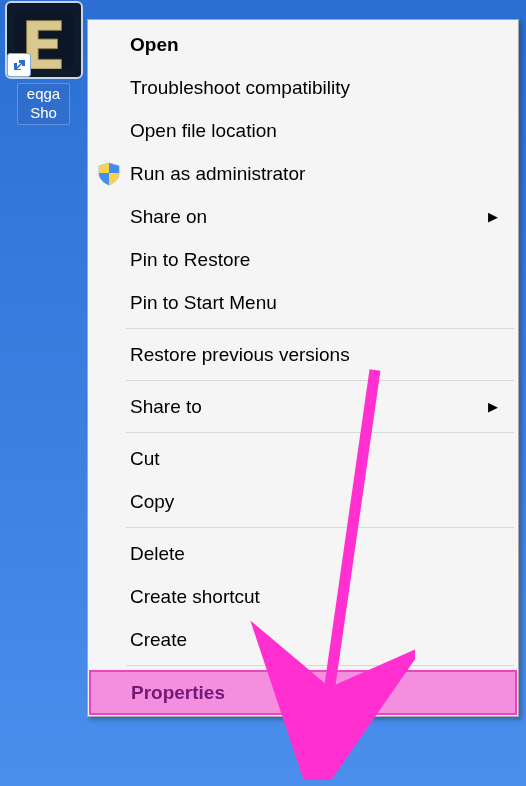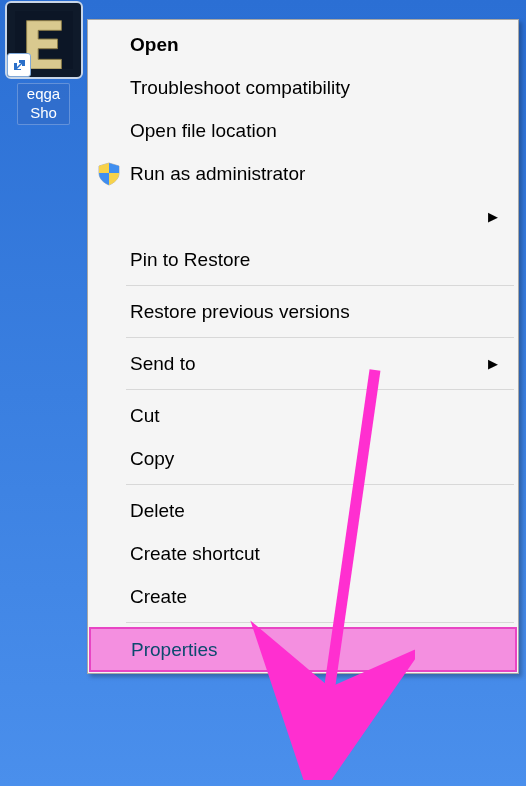"Share on" span { html: none -> <span>Share on</span> }
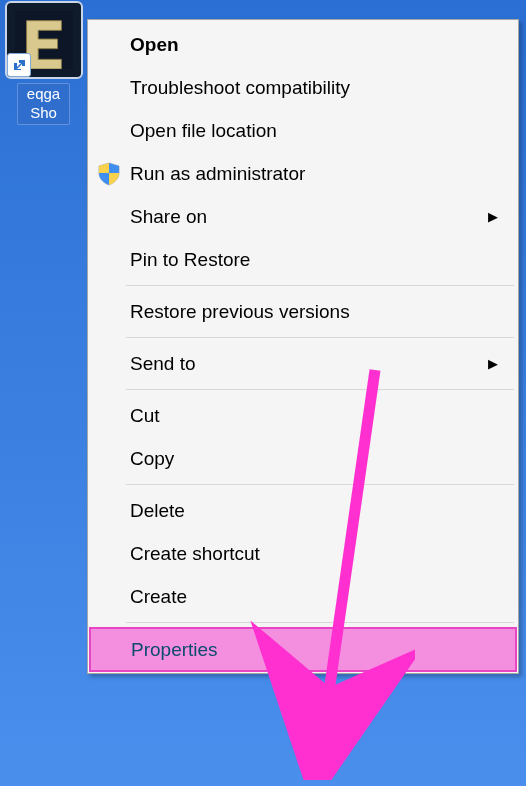"Pin to Start Menu" div.row { html: none -> <div> <span>Pin to Start Menu</span> </div> }
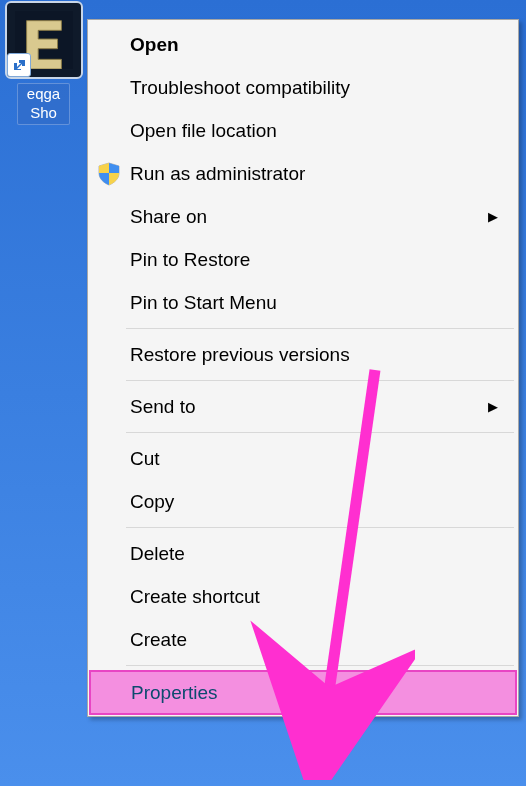"Send to" span { text: Send -> Share }
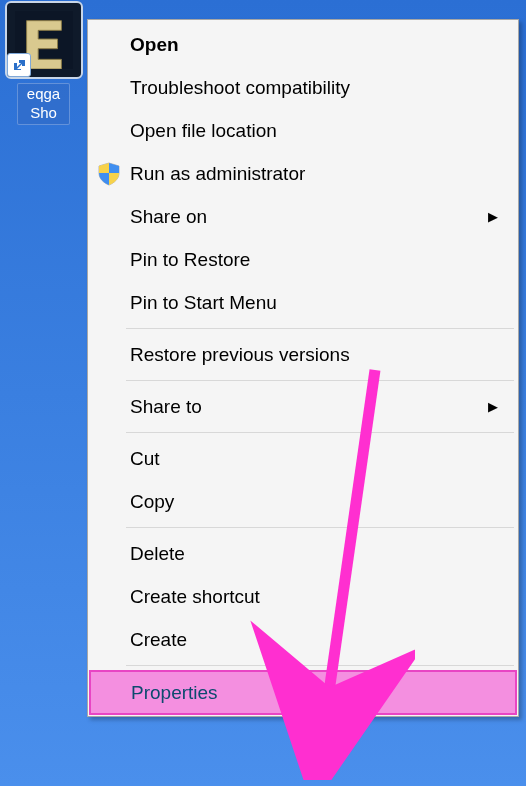"Properties" .ctx .row.highlight { color: #0c4a6e -> #701a75; font-weight: none -> bold }
